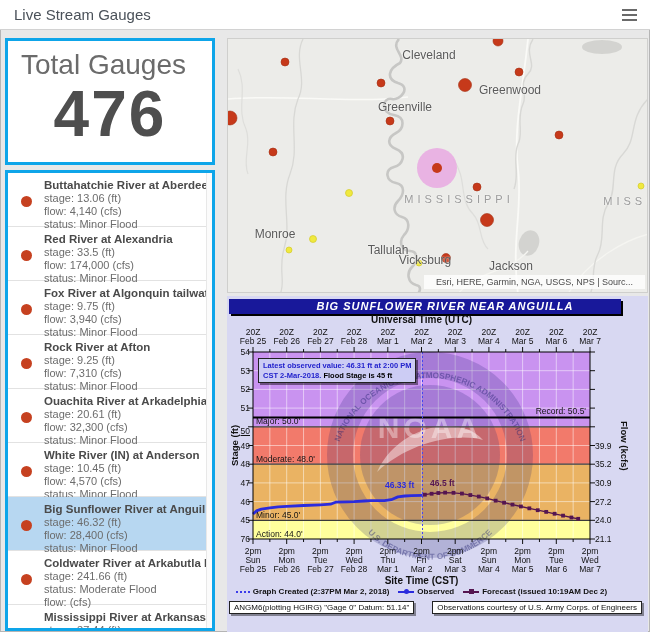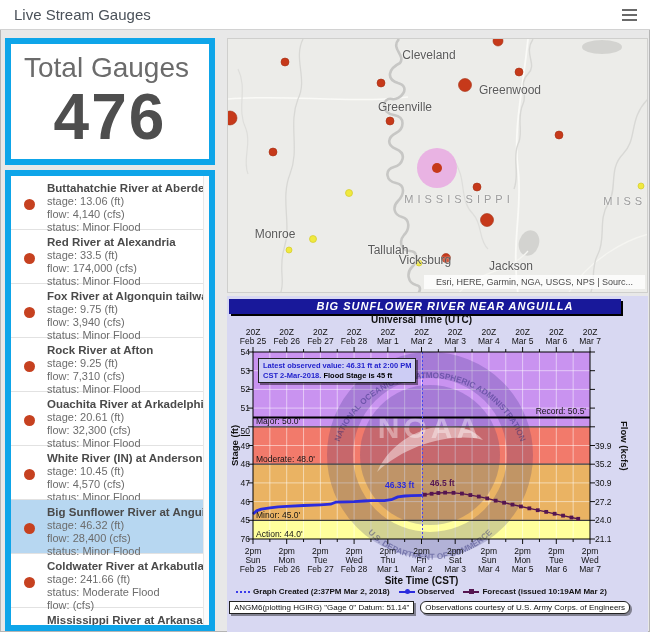"Total Gauges" .card { border: 6px solid #0ea5e9 -> 3px solid #0ea5e9 }
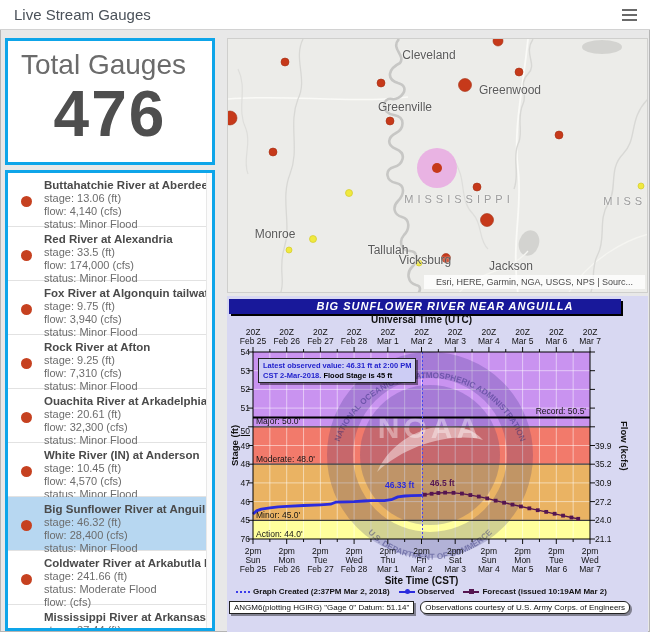"Forecast (issued 10:19AM Mar 2)" span { text: Mar -> Dec }
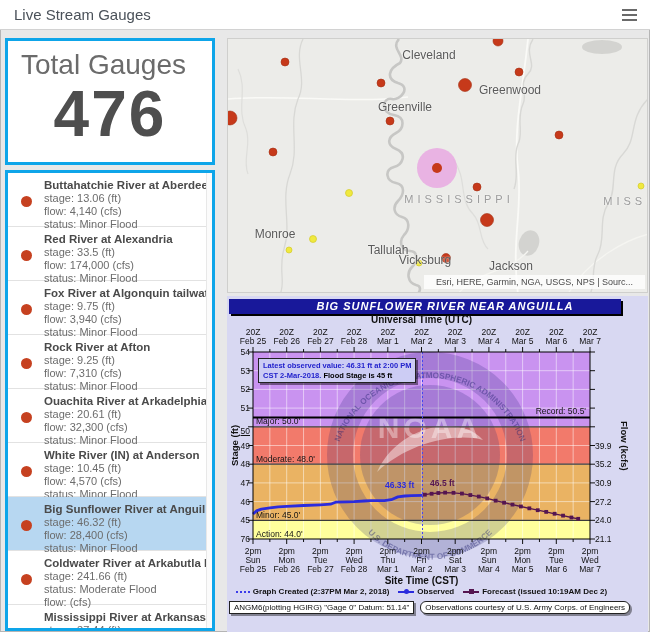"Observations courtesy of U.S. Army" .fn2 { border-radius: 6px -> none; right: 18px -> 6px }
